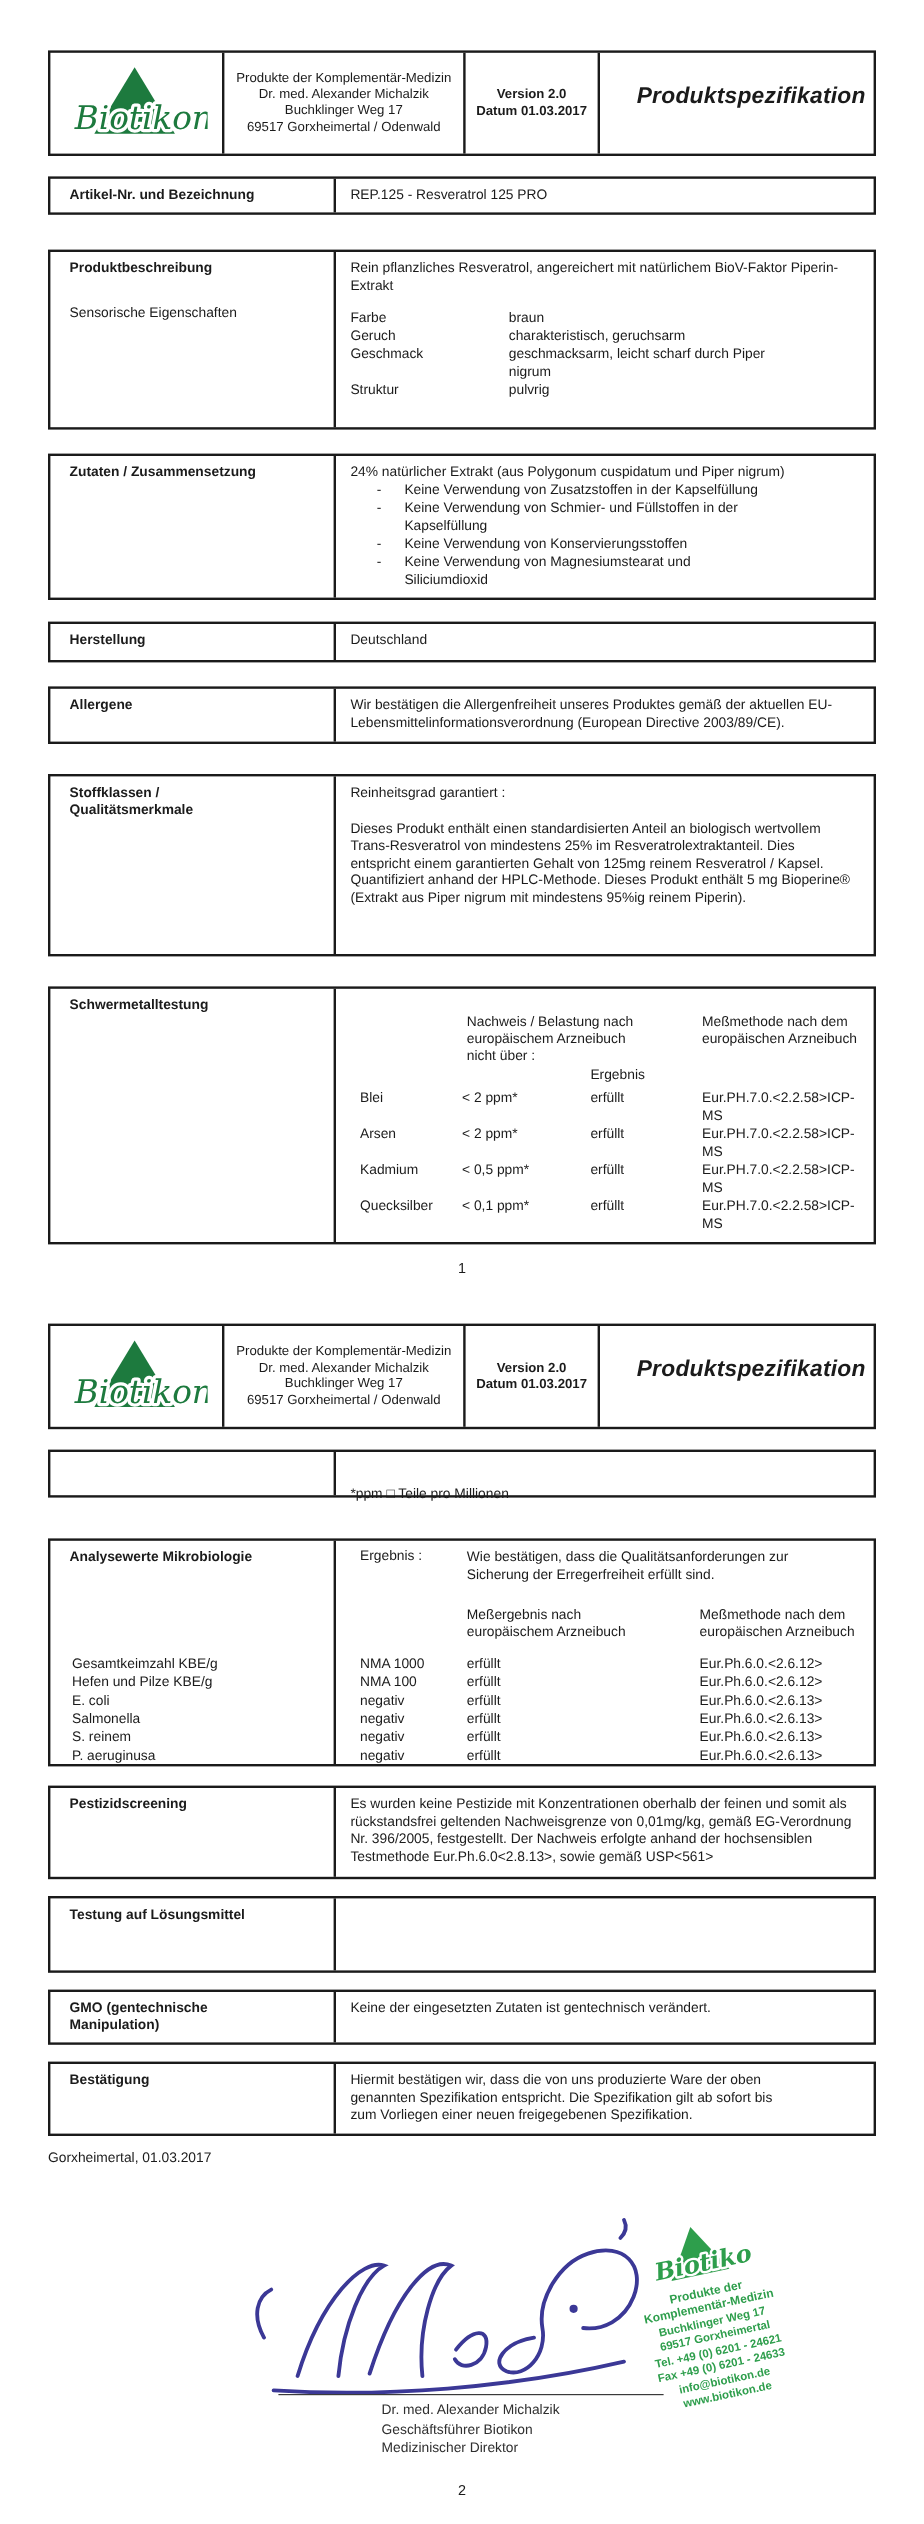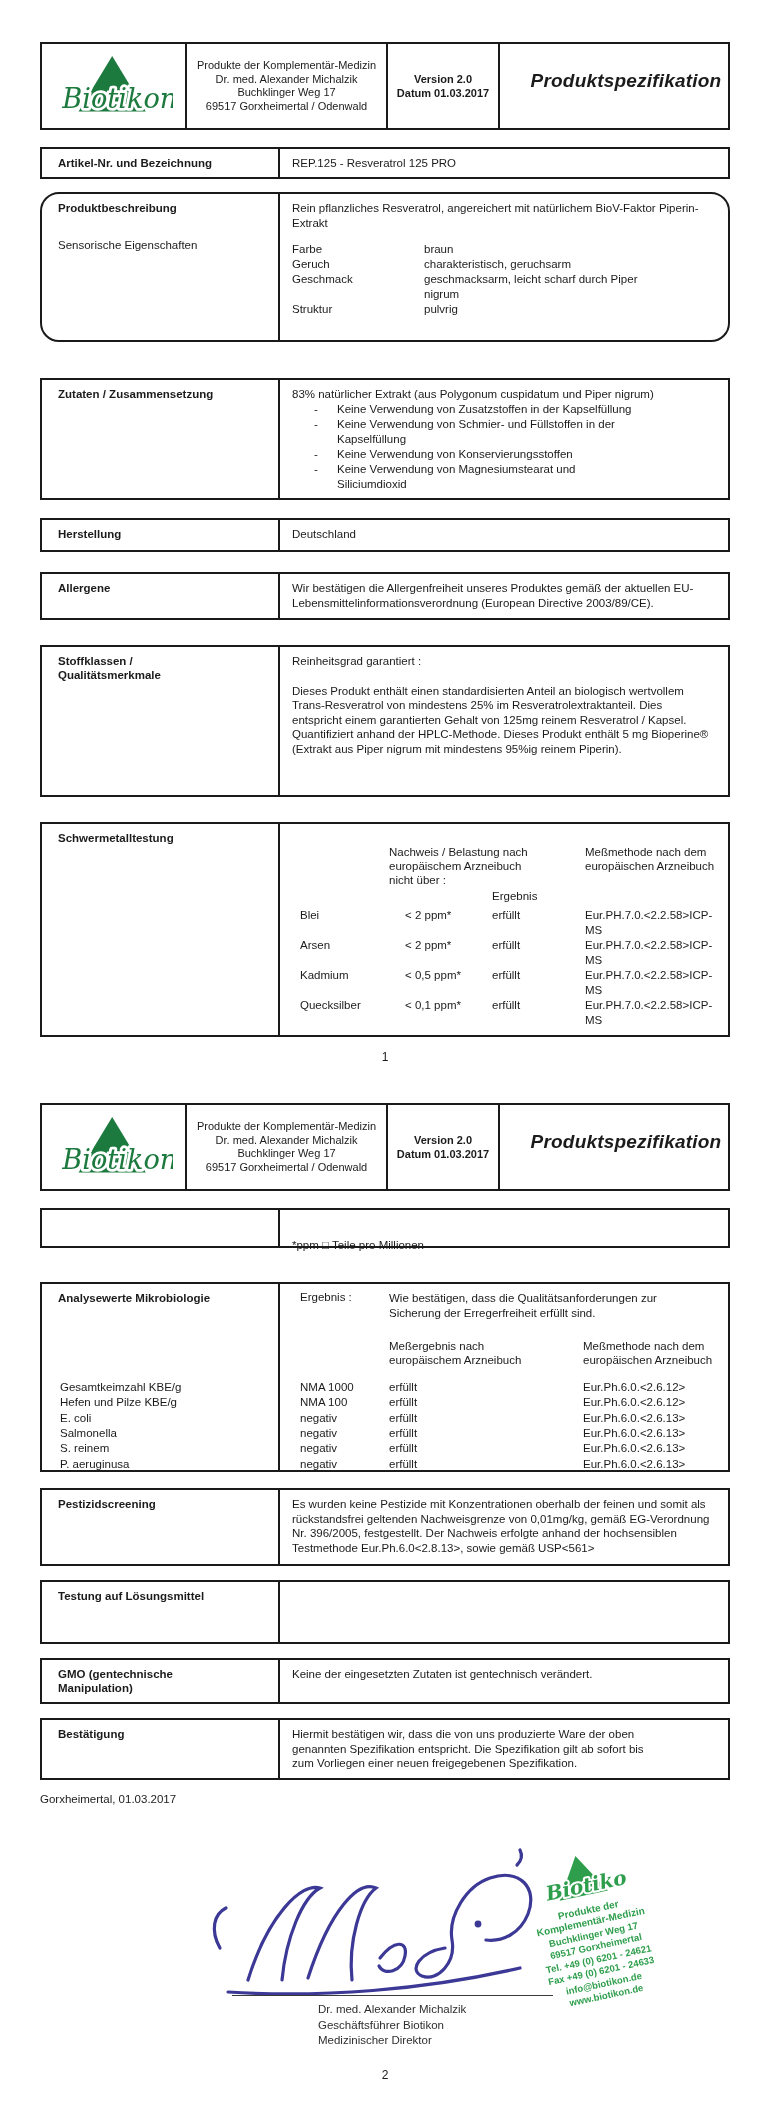"Produktbeschreibung" div.box { border-radius: 19px -> none; top: 192px -> 208px }
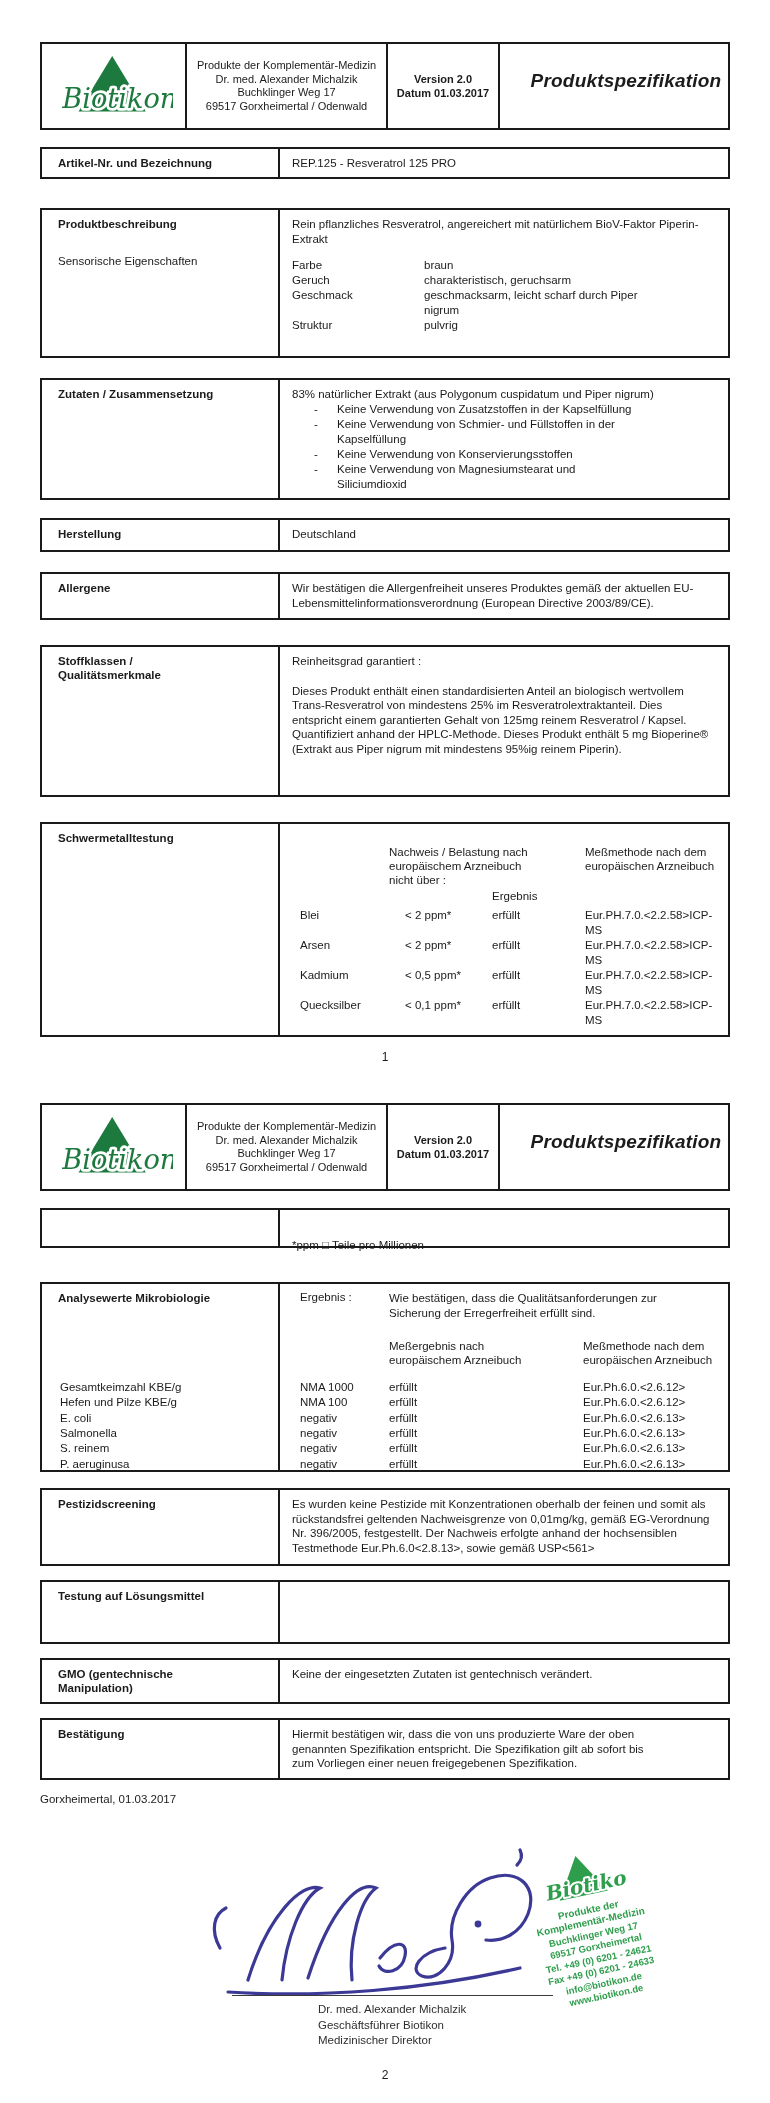"83% natürlicher Extrakt (aus Polygonum" div { text: 83% -> 24% }
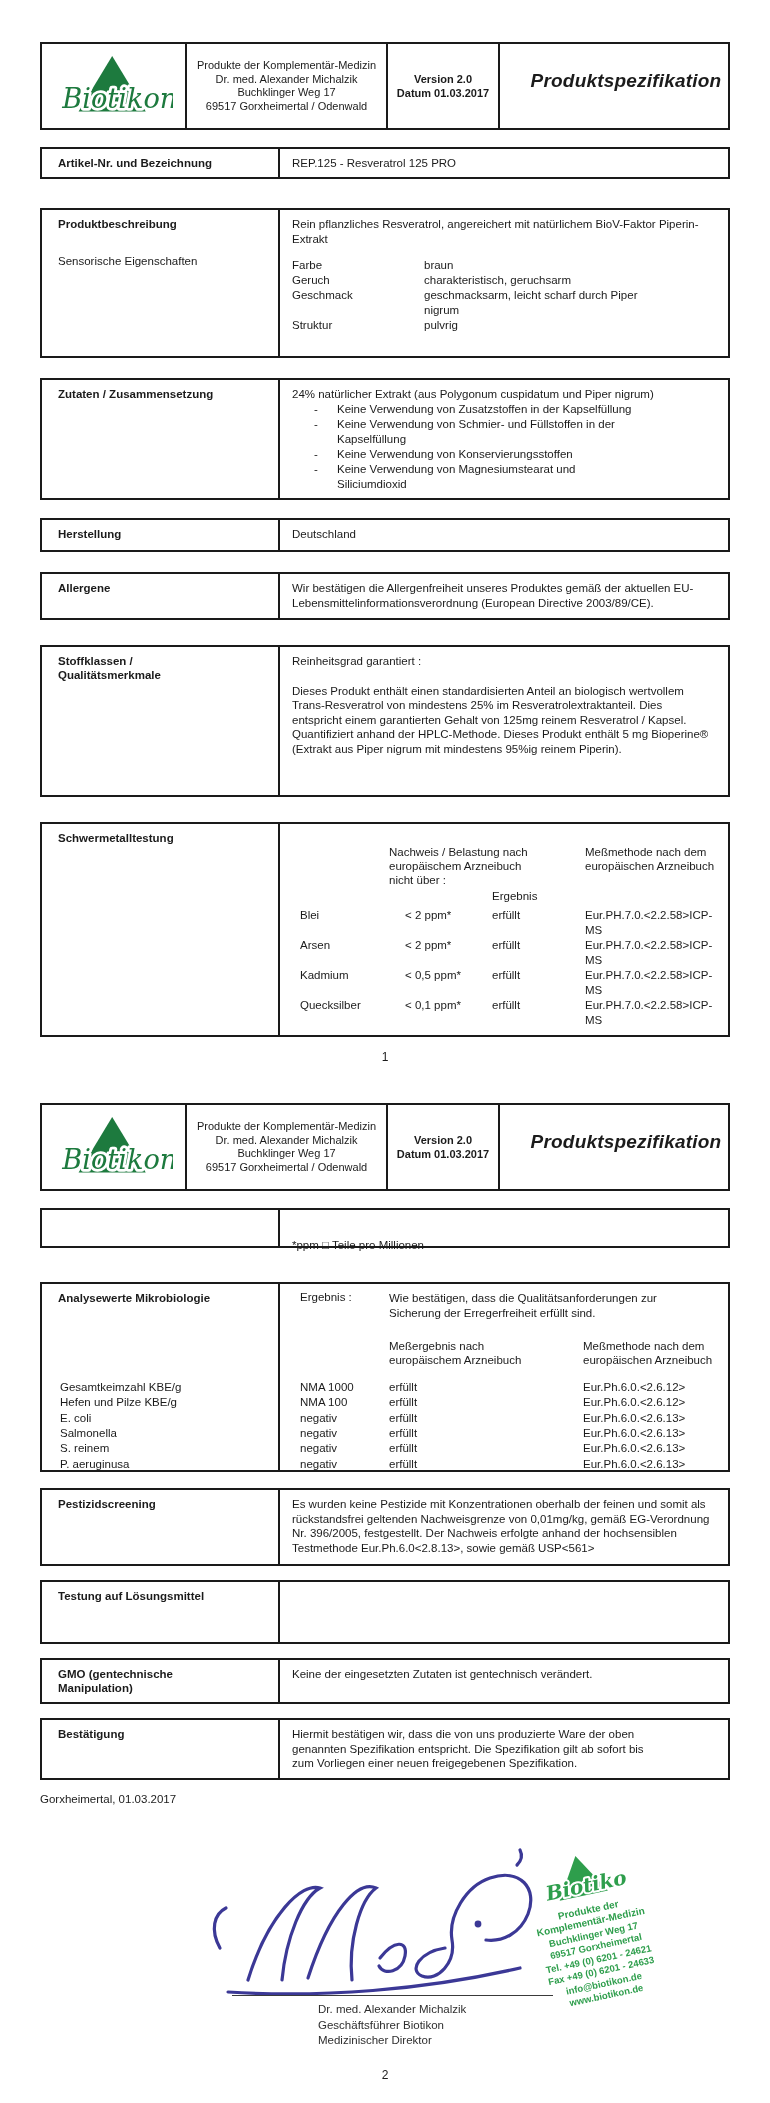"< 2 ppm*" .sm-c2 { left: 363px -> 343px }
